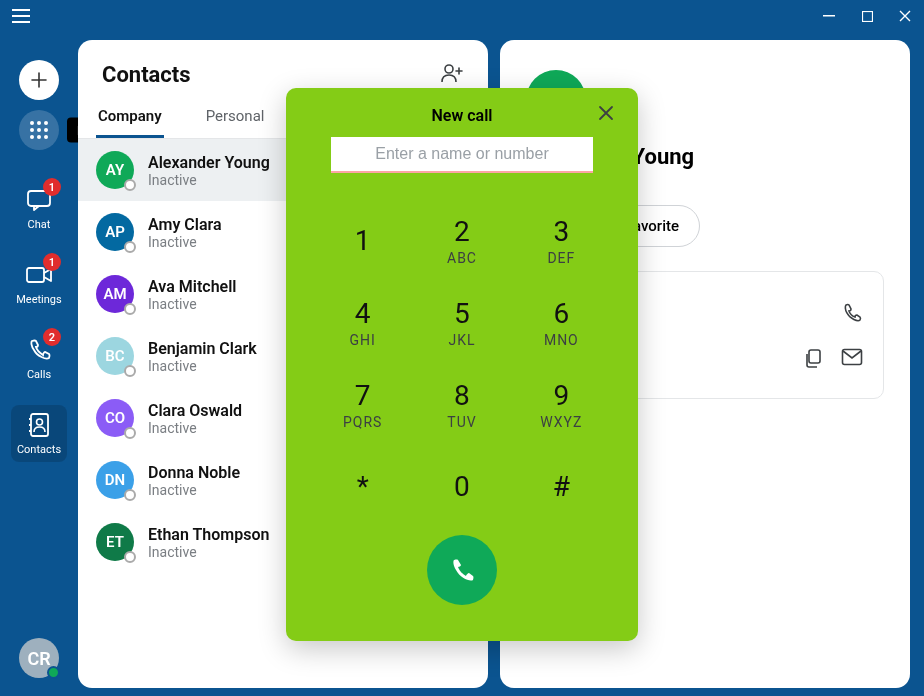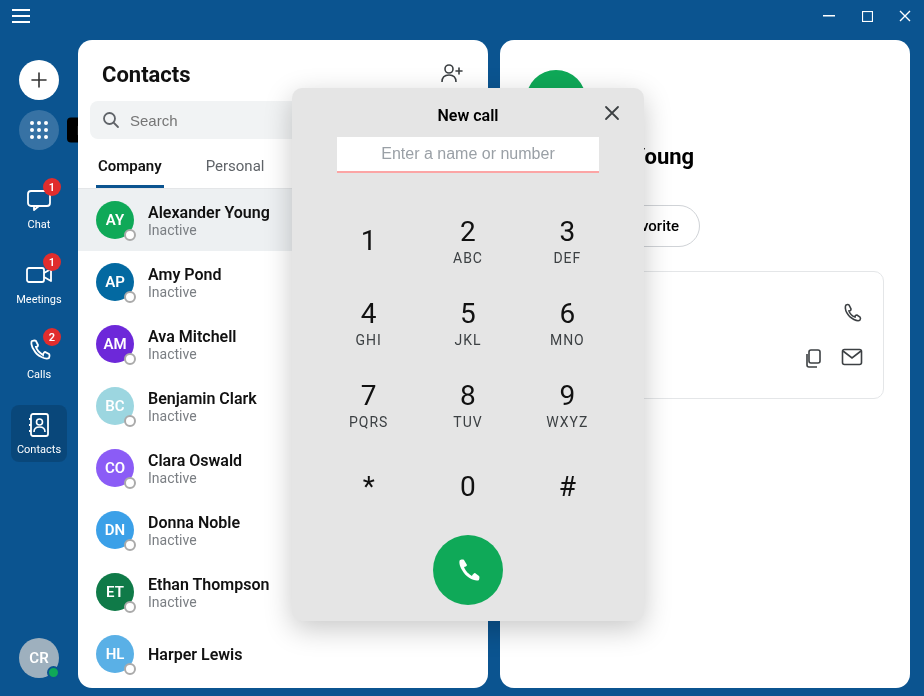"Search" div.search-bar { html: <div> <svg> <circle></circle> <path></path> </svg> <input> </div> -> none }
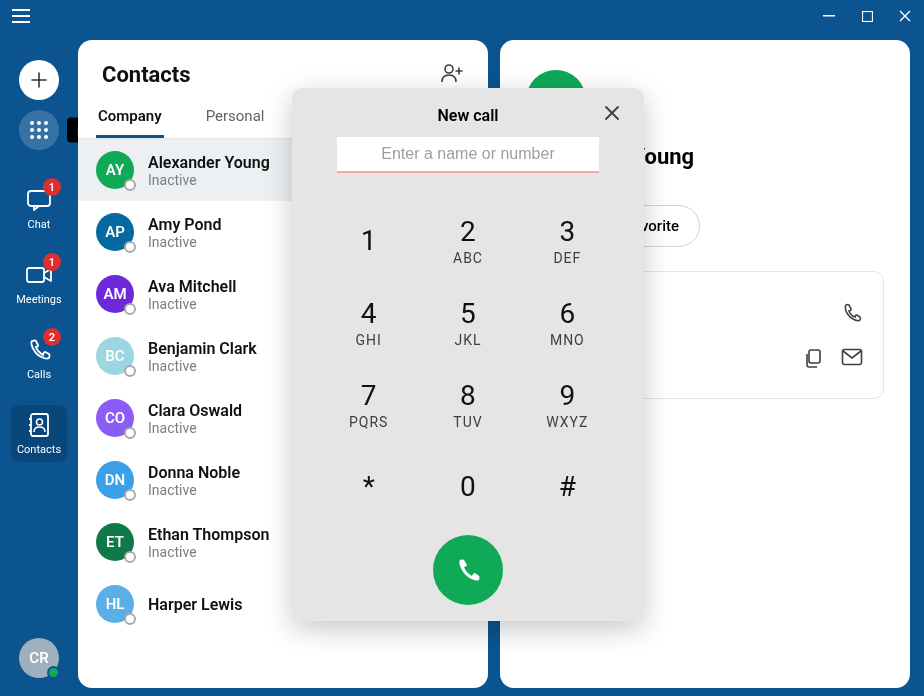"New call" .dialog { background: #e5e5e5 -> #84cc16; margin-left: 6px -> none; padding: 18px 24px 16px -> 18px 24px 36px }
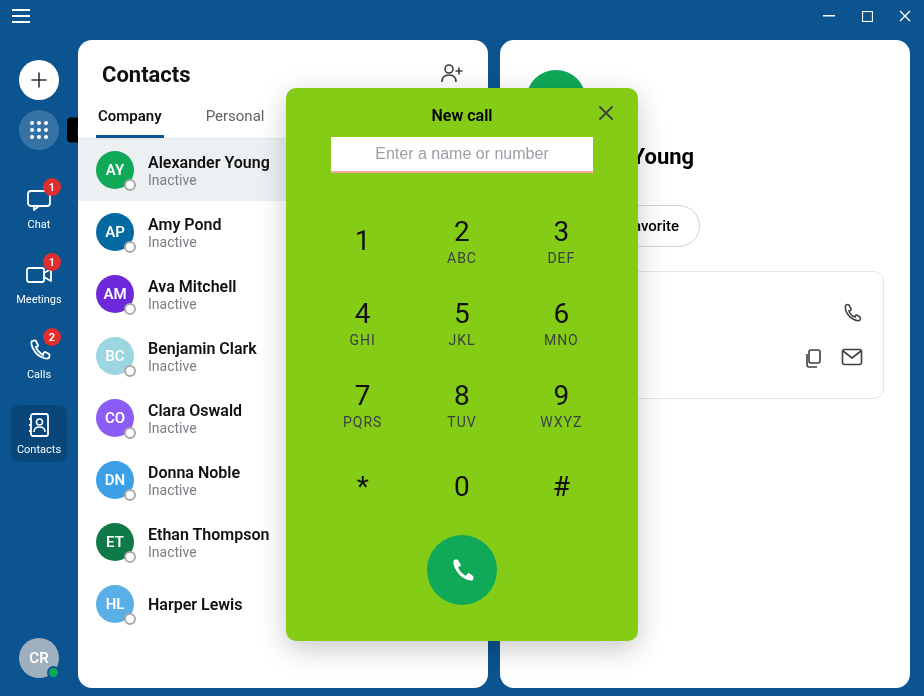"Amy Pond" div.contact-name { text: Pond -> Clara }
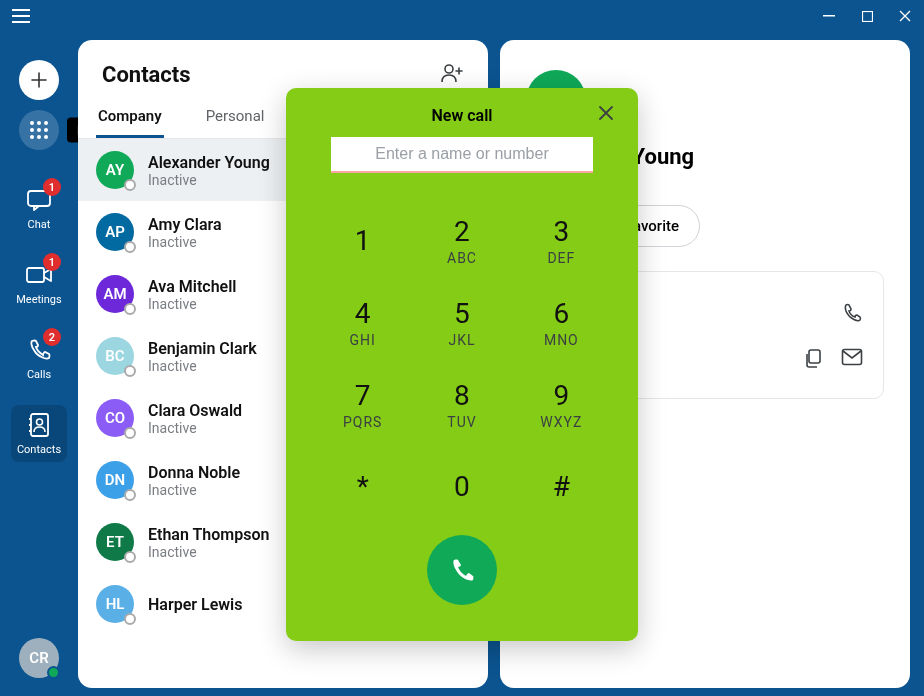"HL" div.contact-row { html: <div> <div>HL<div></div></div> <div> <div>Harper Lewis</div> <div></div> </div> </div> -> none }
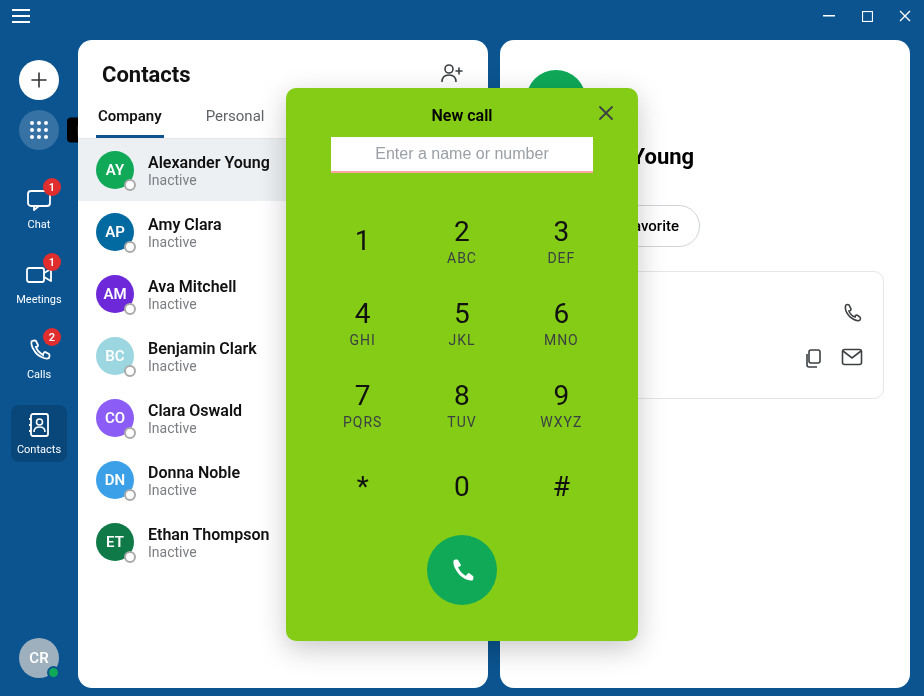"CR" .user-avatar { font-size: 15px -> 18px }
